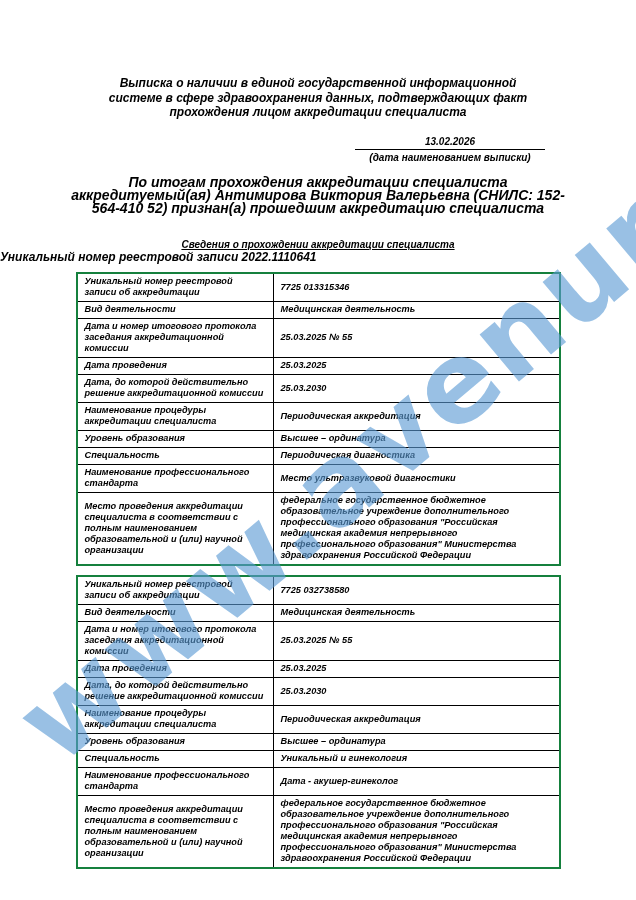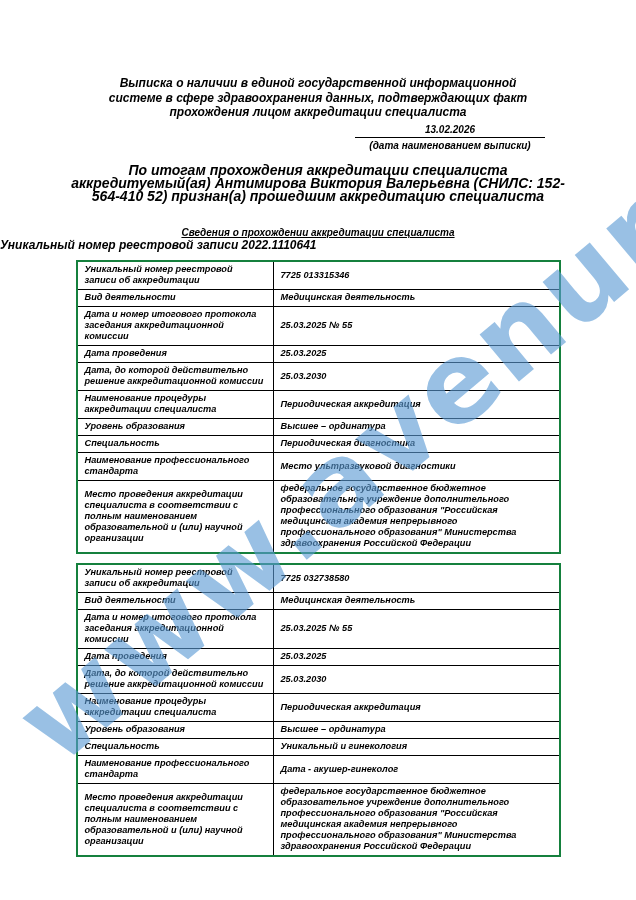"13.02.2026" .date-block { margin: 4px 91px 0 auto -> 16px 91px 0 auto }
